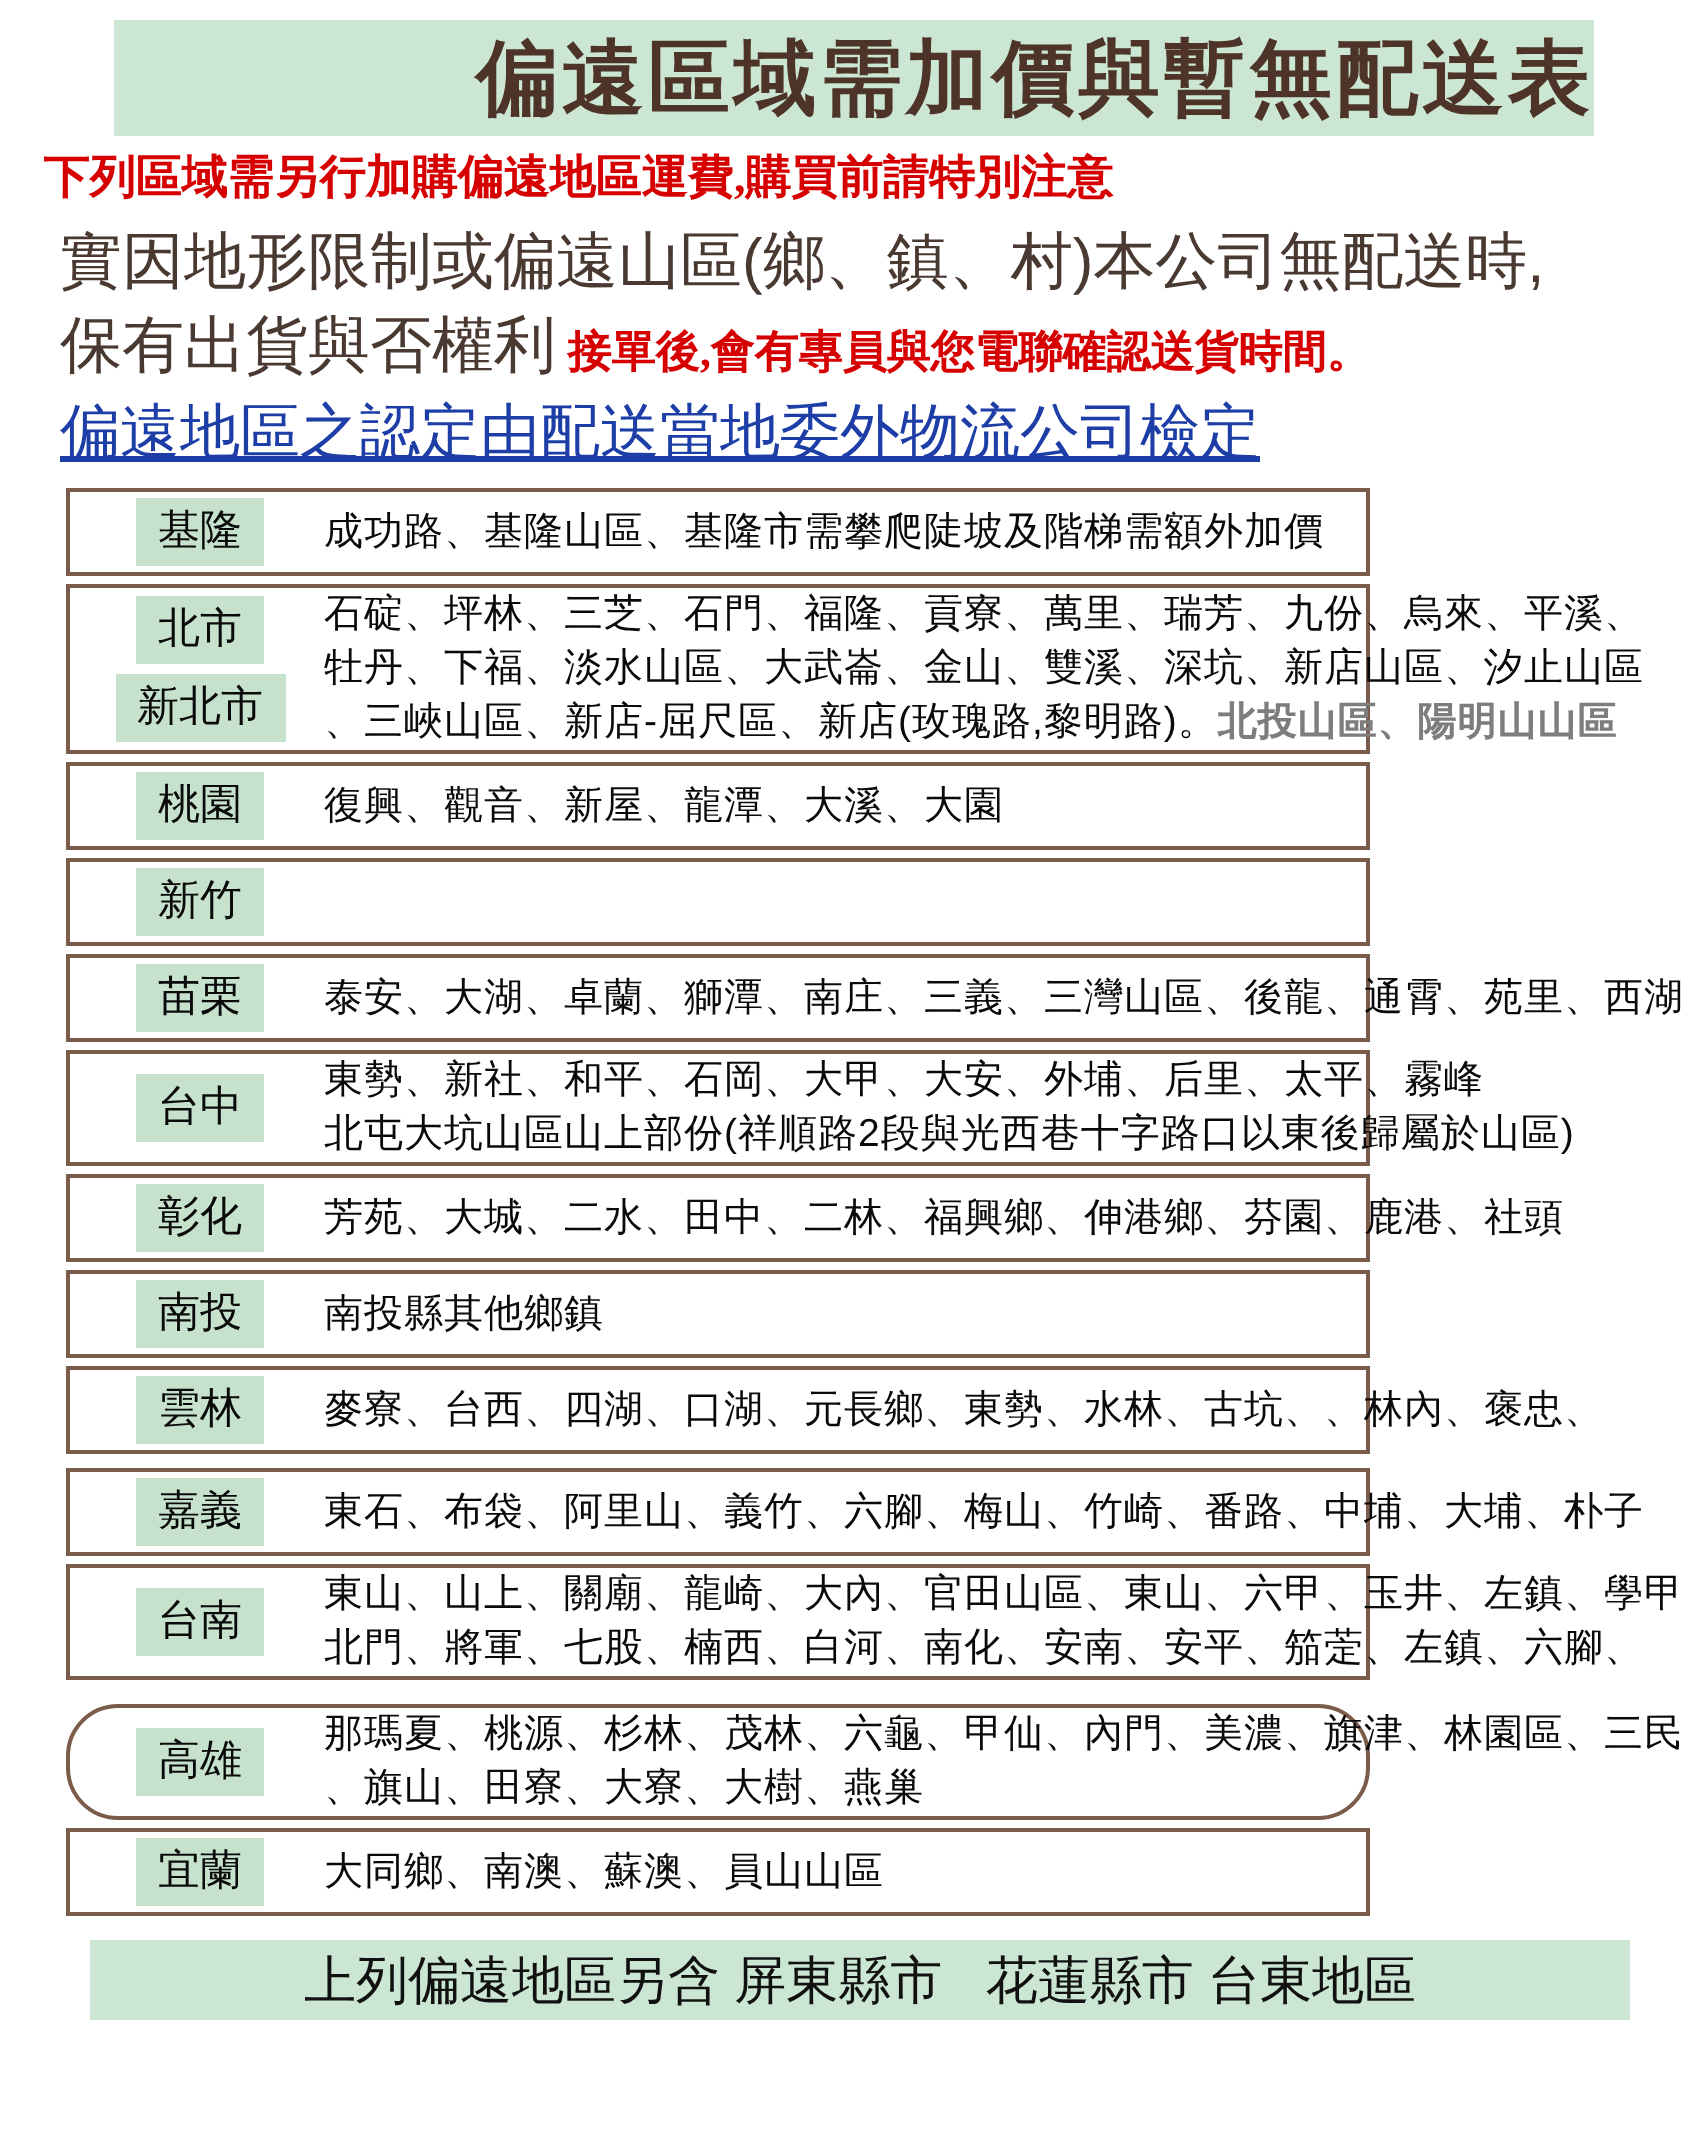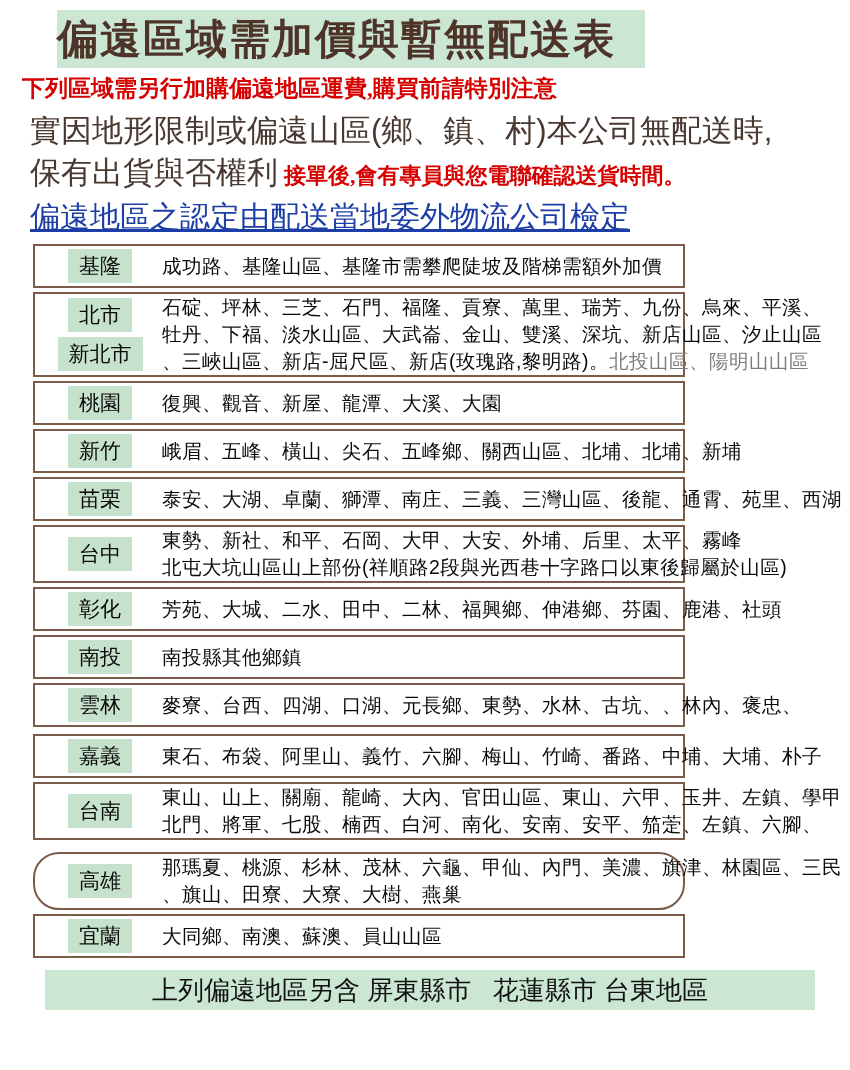"偏遠區域需加價與暫無配送表" .title-bar { justify-content: flex-start -> flex-end; width: 588px -> 740px }
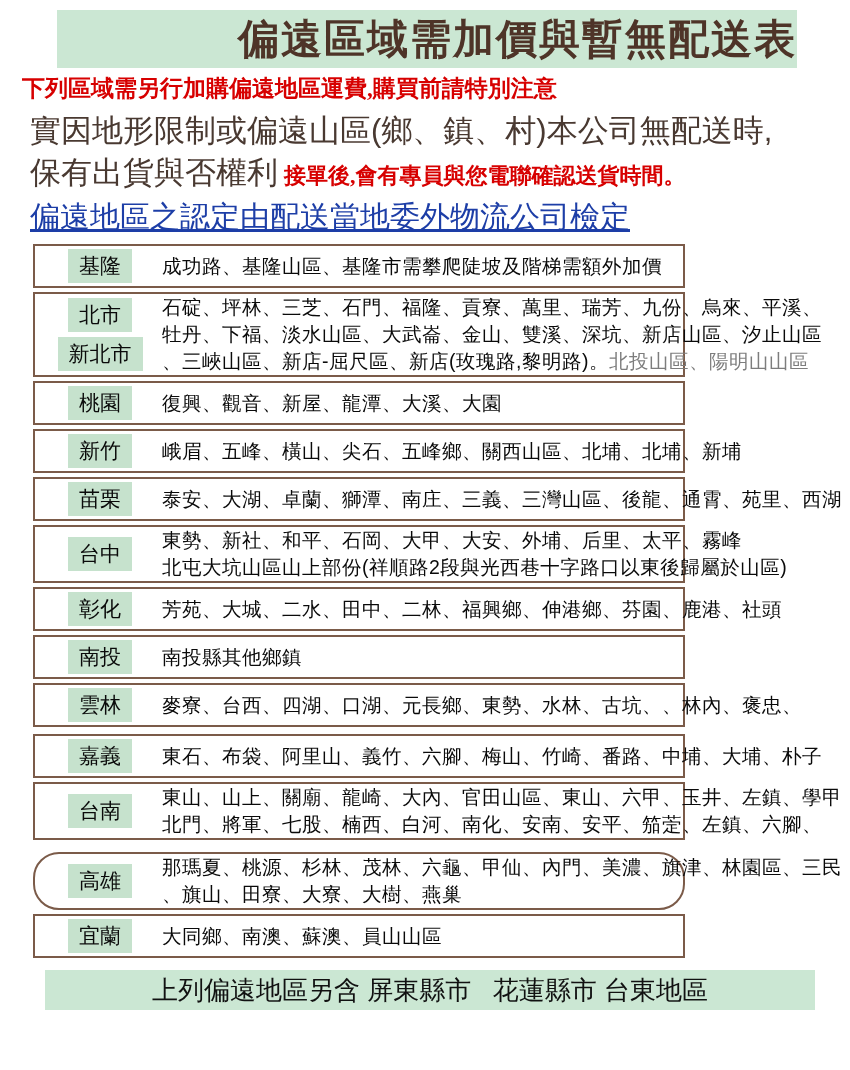"北投山區、陽明山山區" .gray { font-weight: none -> bold }
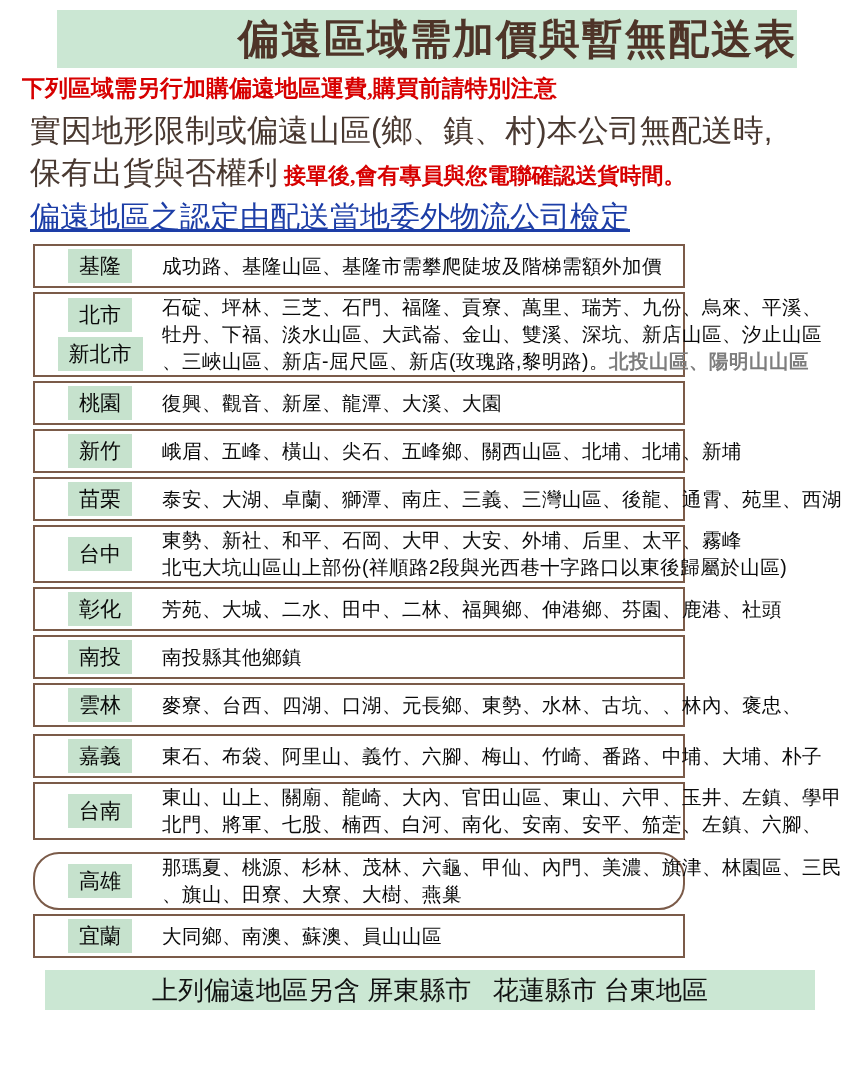"峨眉、五峰、橫山、尖石、五峰鄉、關西山區、北埔、北埔、新埔" div.content { html: <div> <div><span>峨眉、五峰、橫山、尖石、五峰鄉、關西山區、北埔、北埔、新埔</span></div> </div> -> none }
